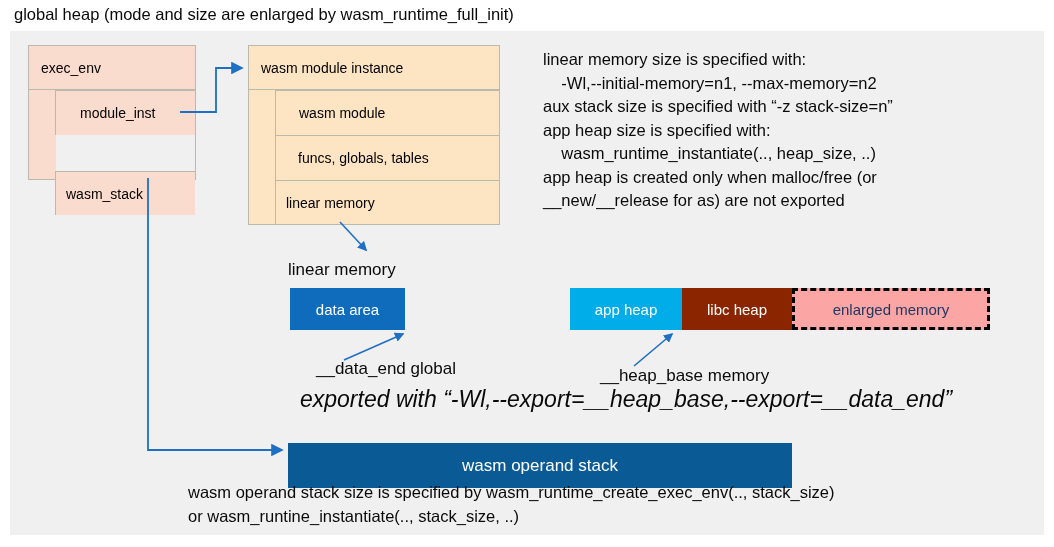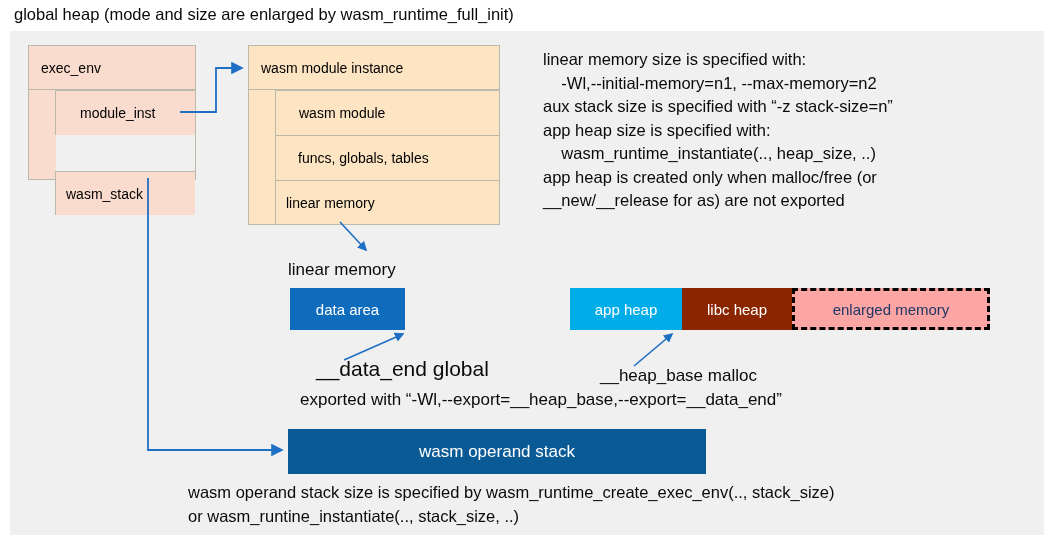"__data_end global" div.textblock { font-size: 21px -> 17px }
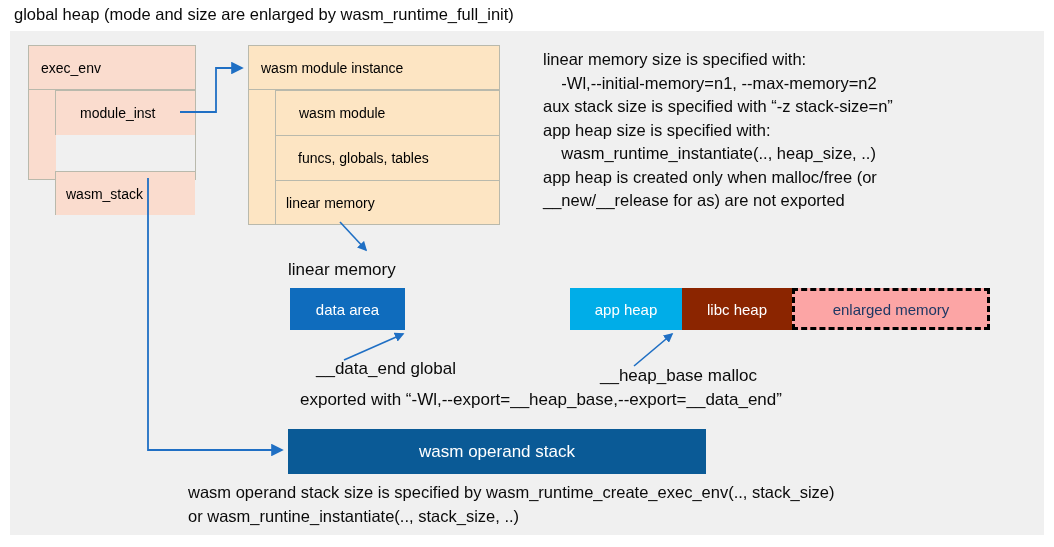"__heap_base malloc" div.textblock { text: malloc -> memory }
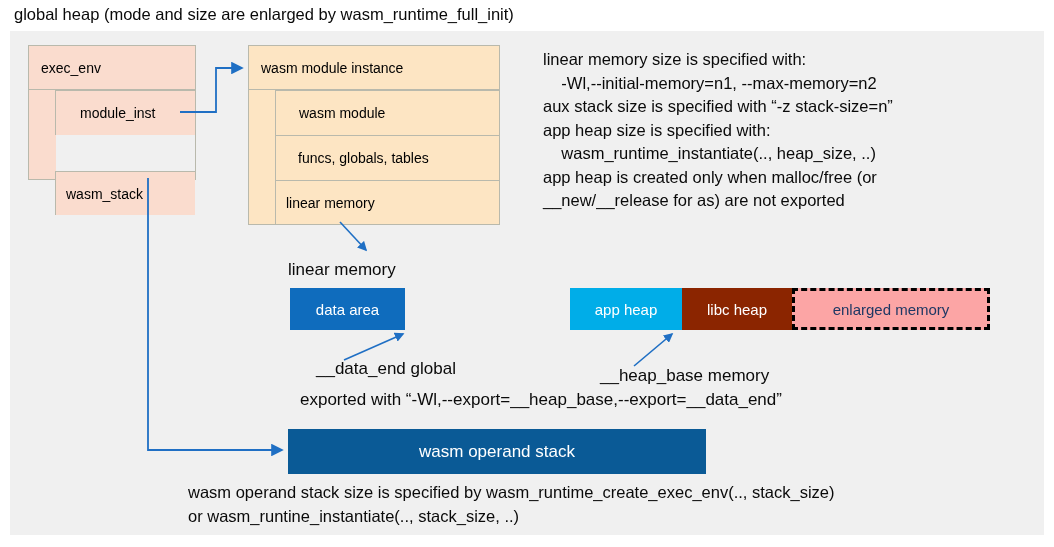"exported with" div.textblock { font-size: 17px -> 23px; font-style: none -> italic }
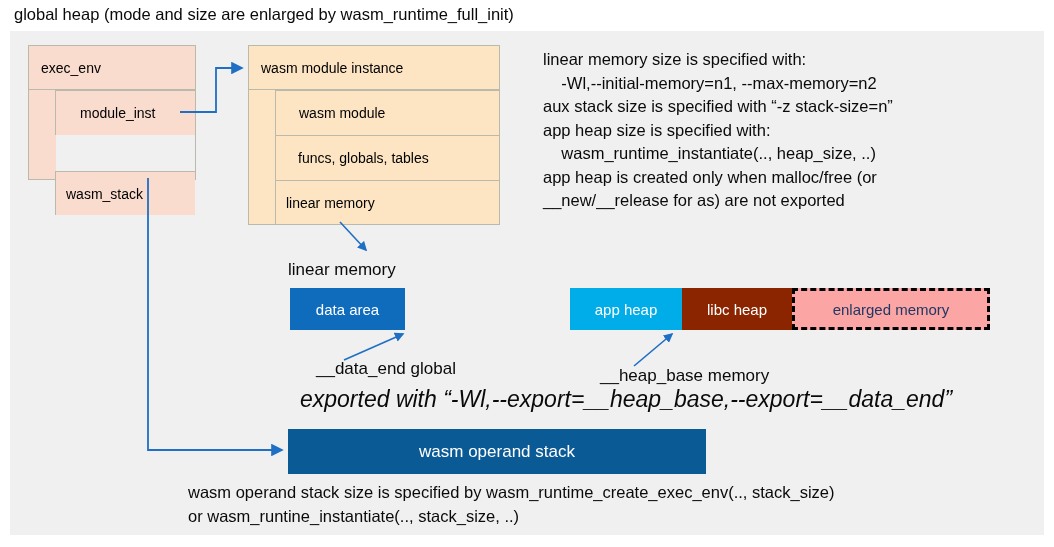"wasm operand stack" #operand-stack { top: 429px -> 443px; width: 418px -> 504px }
